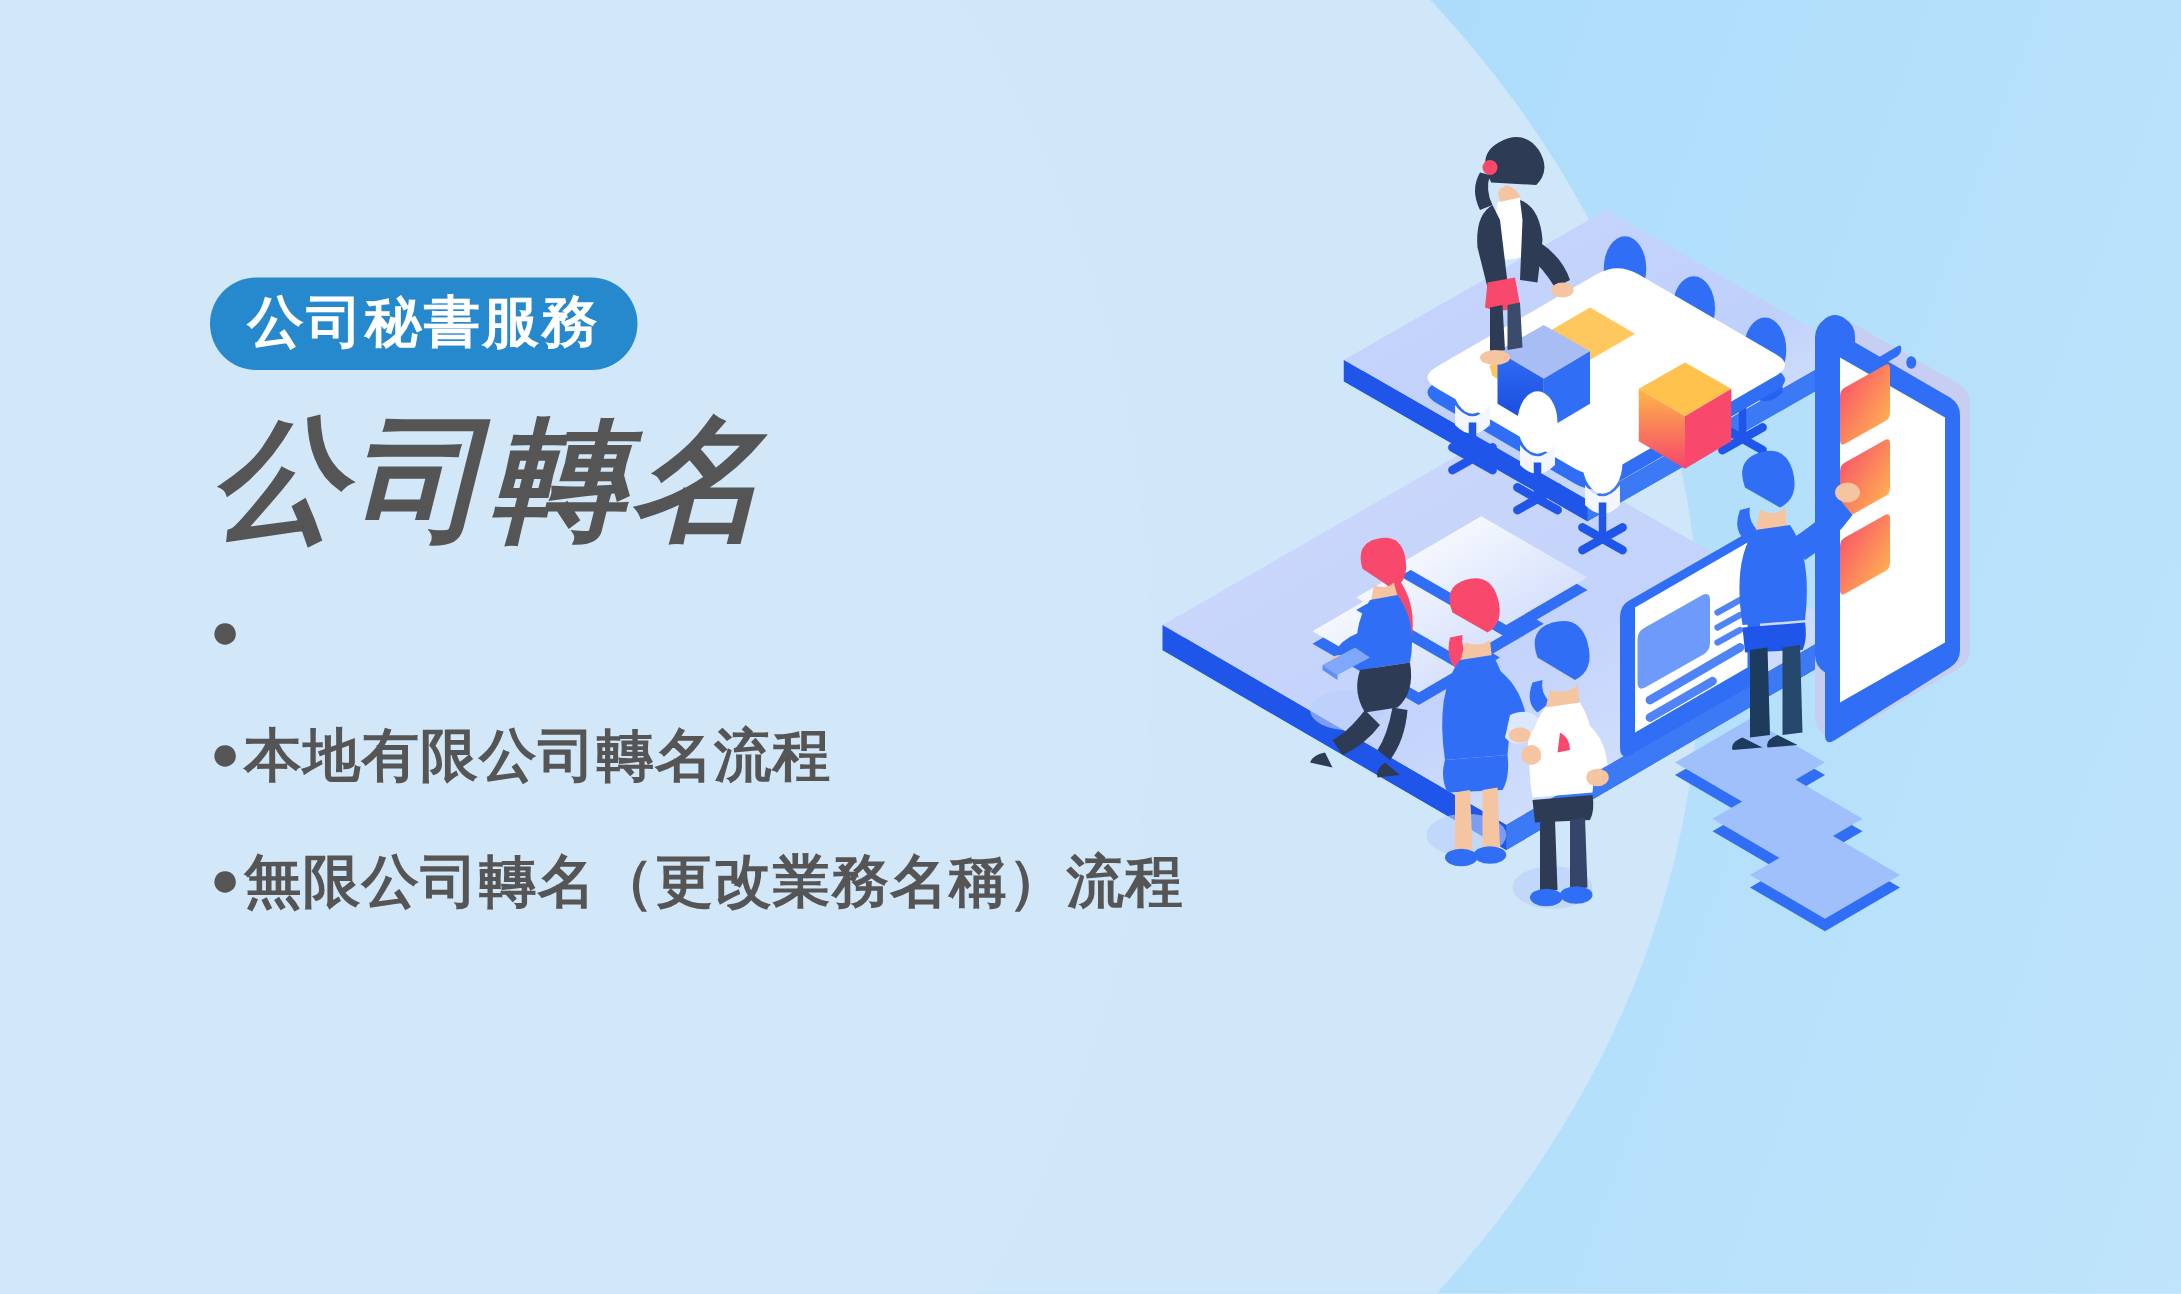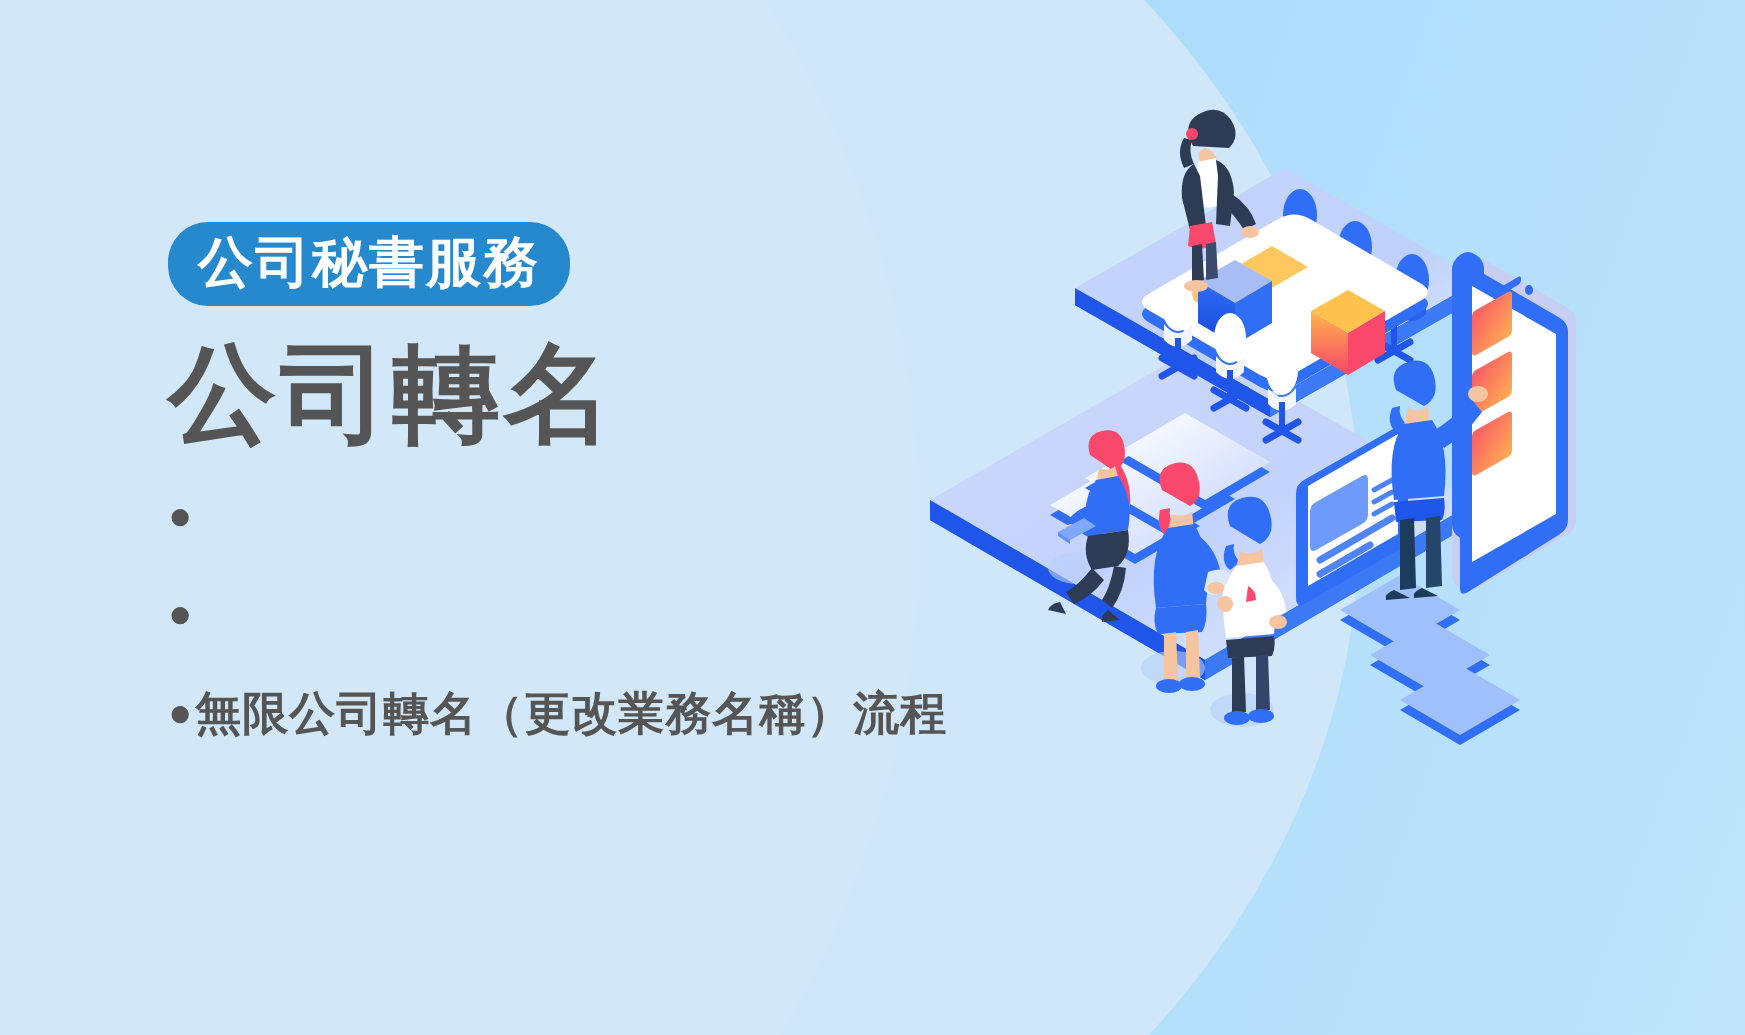"公司秘書服務" .badge { font-size: 55px -> 45px }
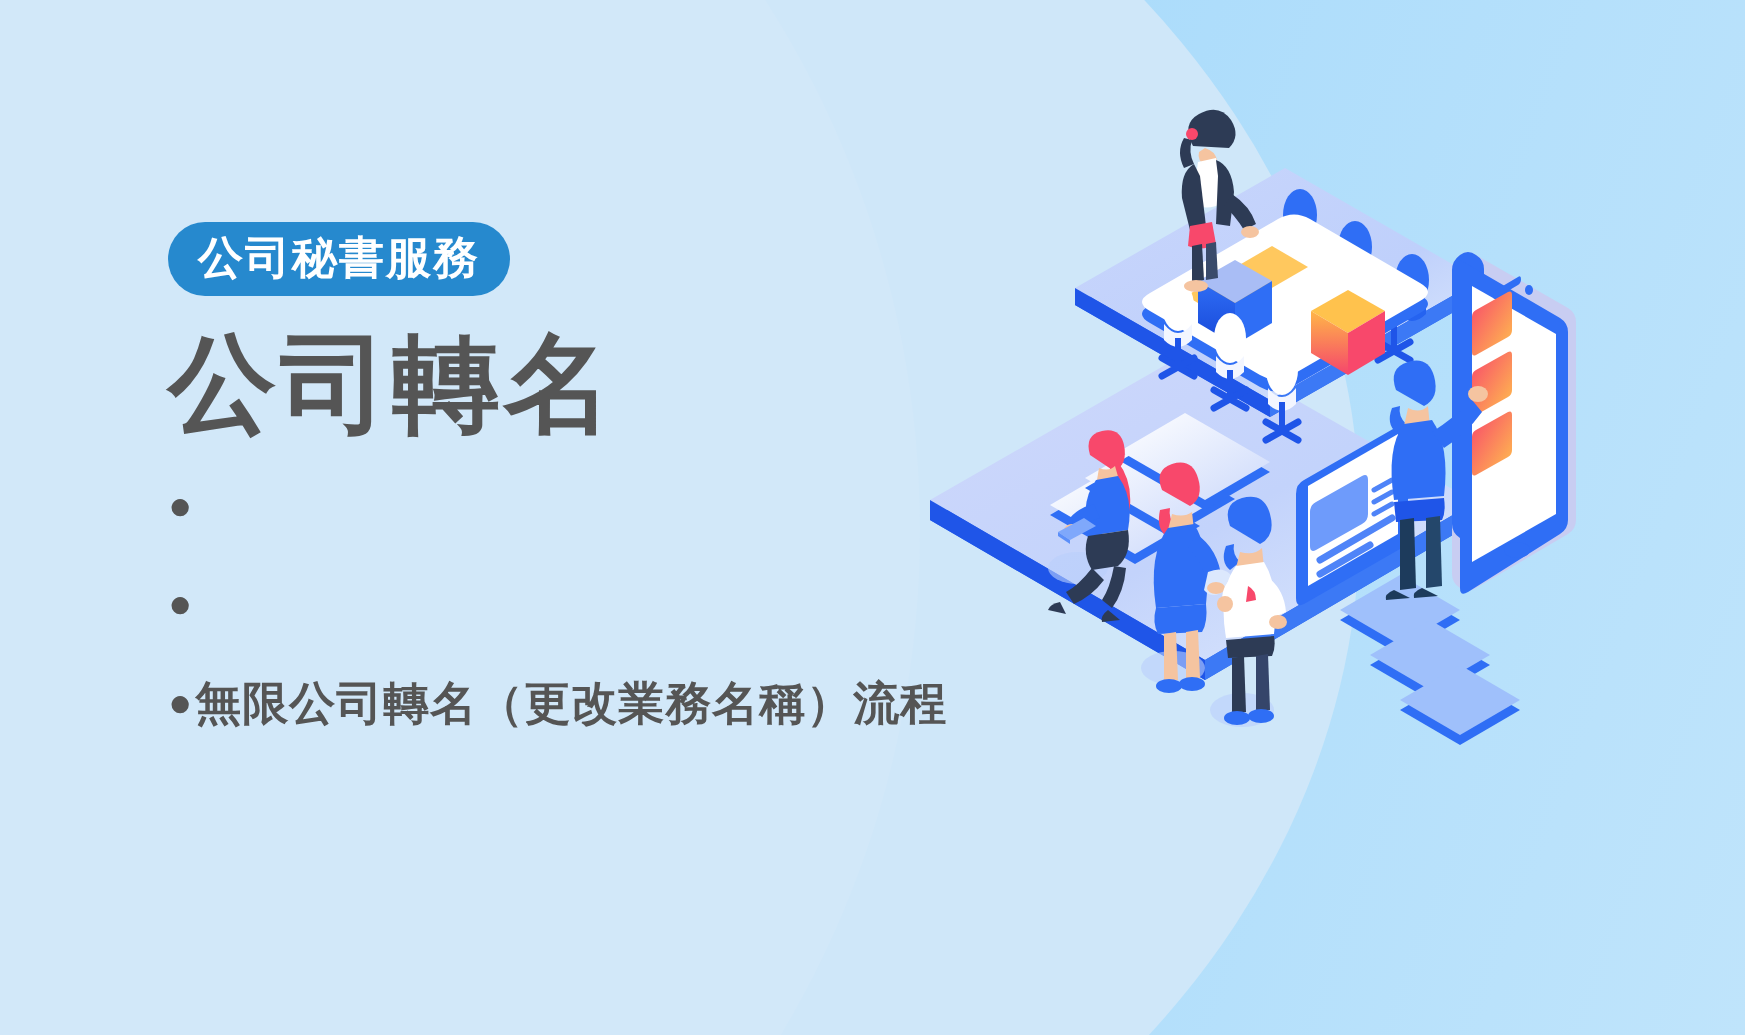"公司轉名" .headline { font-style: none -> italic }
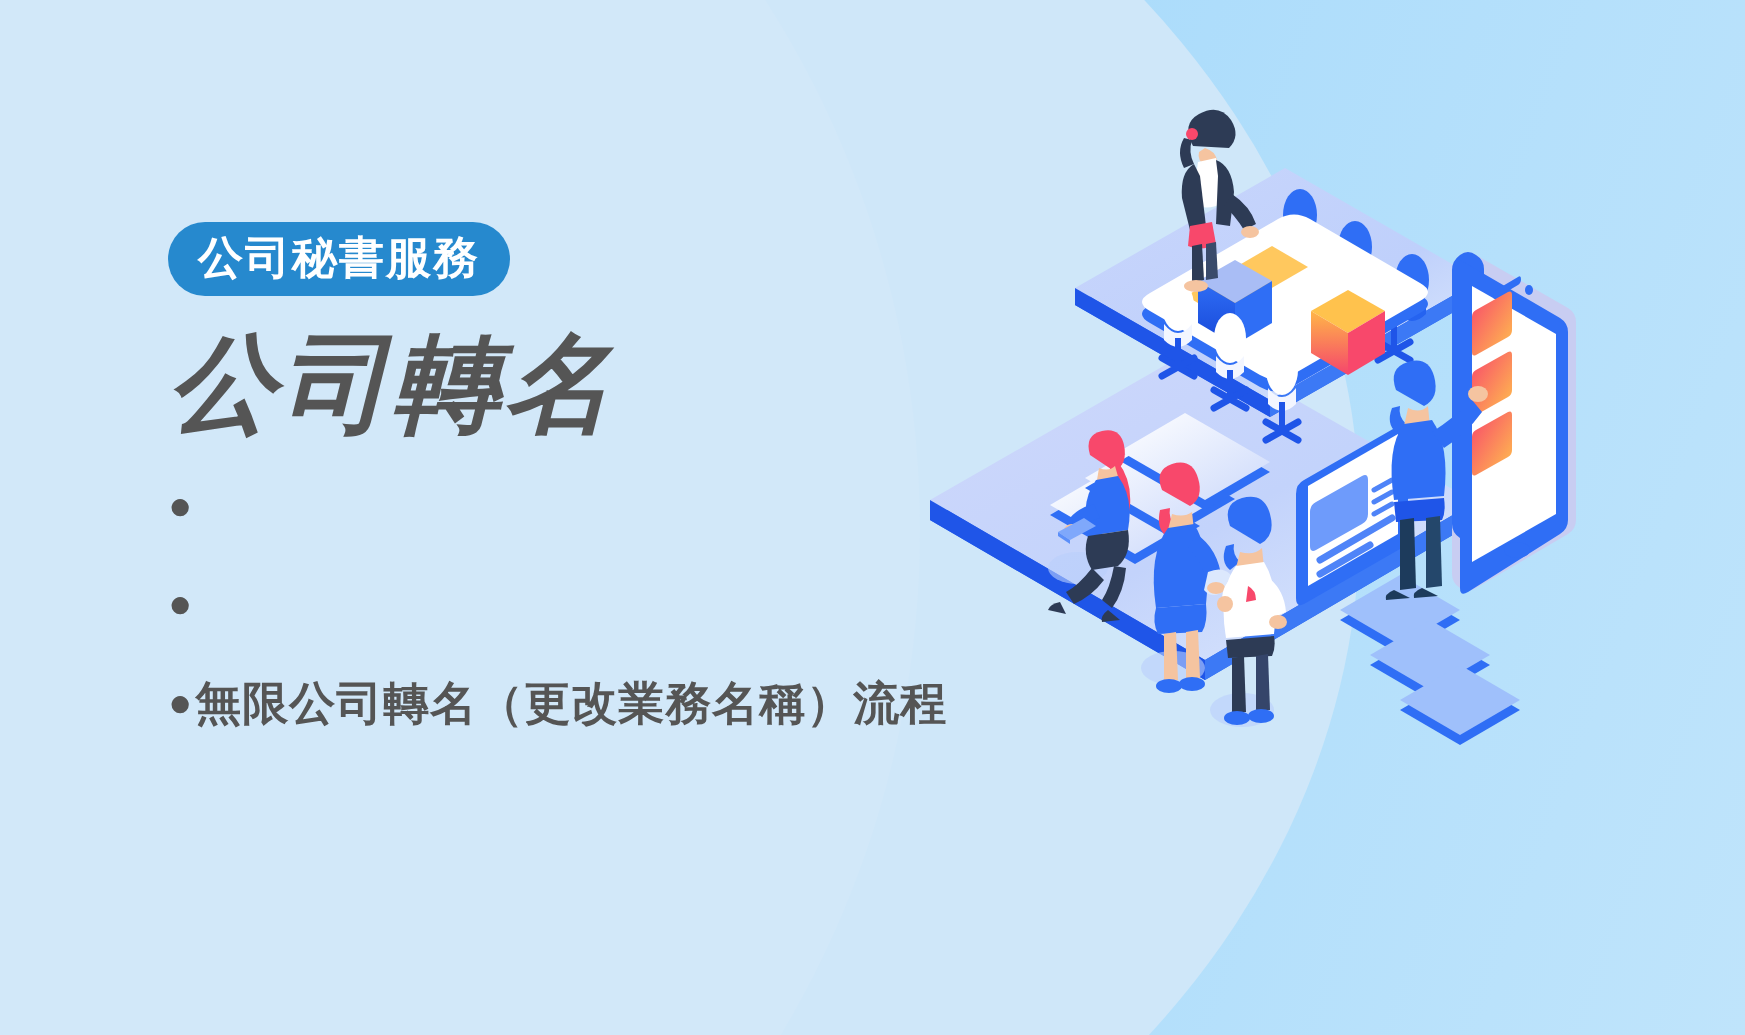"本地有限公司轉名流程" span { html: none -> <span>本地有限公司轉名流程</span> }
